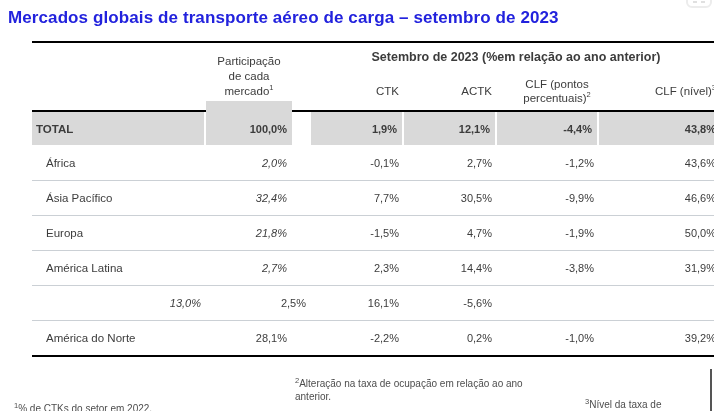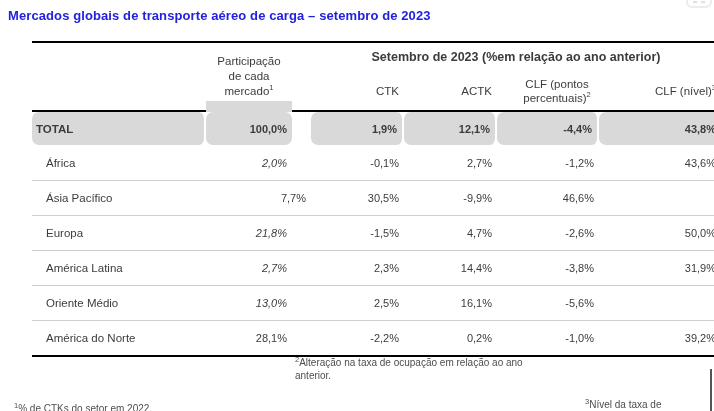"Mercados globais de transporte aéreo" .title { font-size: 13px -> 17px }
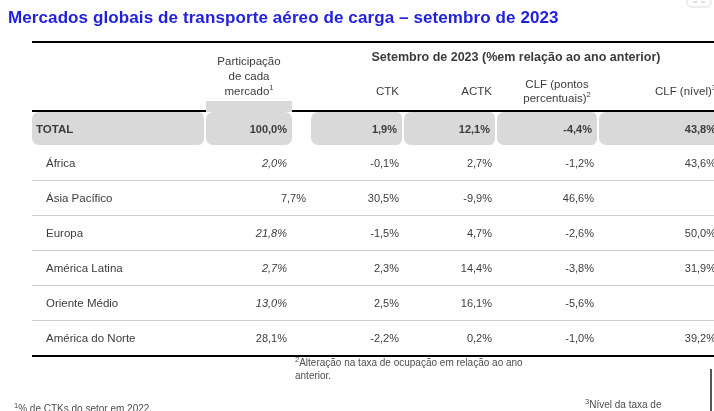"TOTAL" .row-total > div { border-radius: 7px -> none }
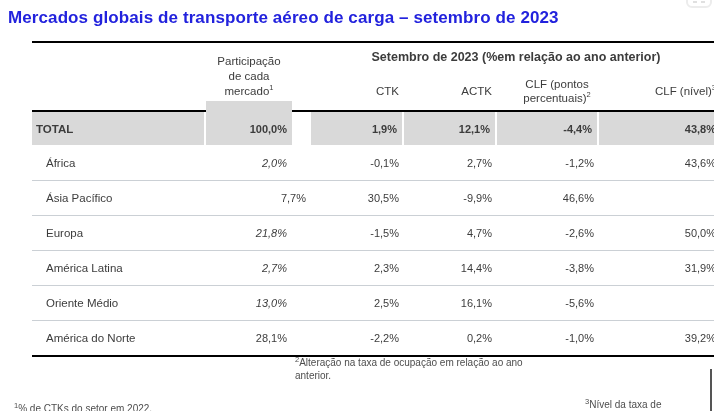"32,4%" div.cell-part { html: none -> <div>32,4%</div> }
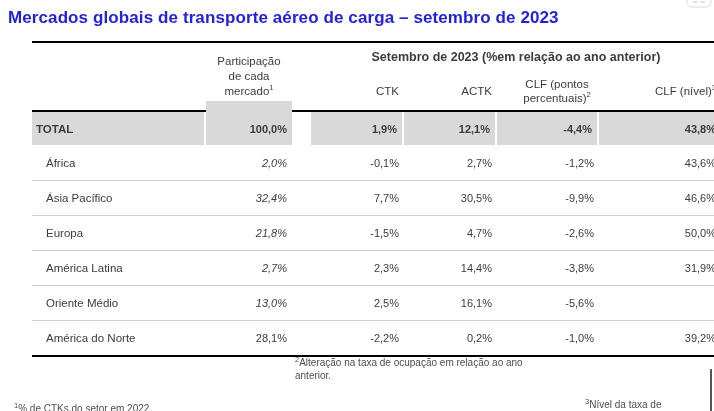"-2,6%" div.cell-val { text: -2,6% -> -1,9% }
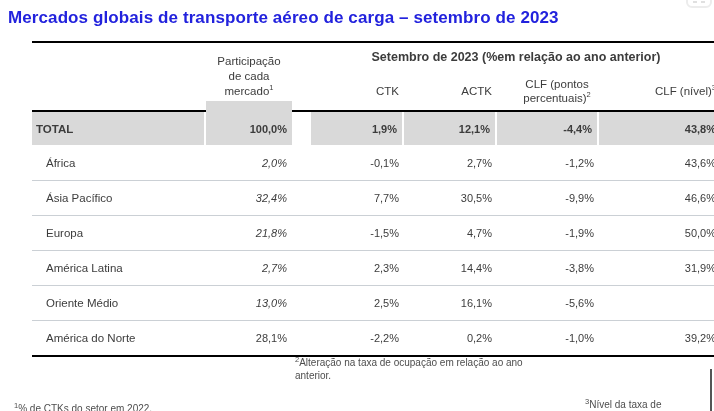"Oriente Médio" div.cell-region { html: <div>Oriente Médio</div> -> none }
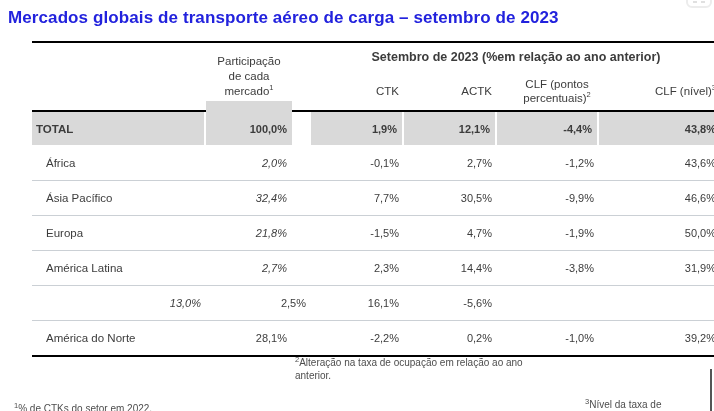"2Alteração na taxa de ocupação" .fn2 { top: 356px -> 377px }
